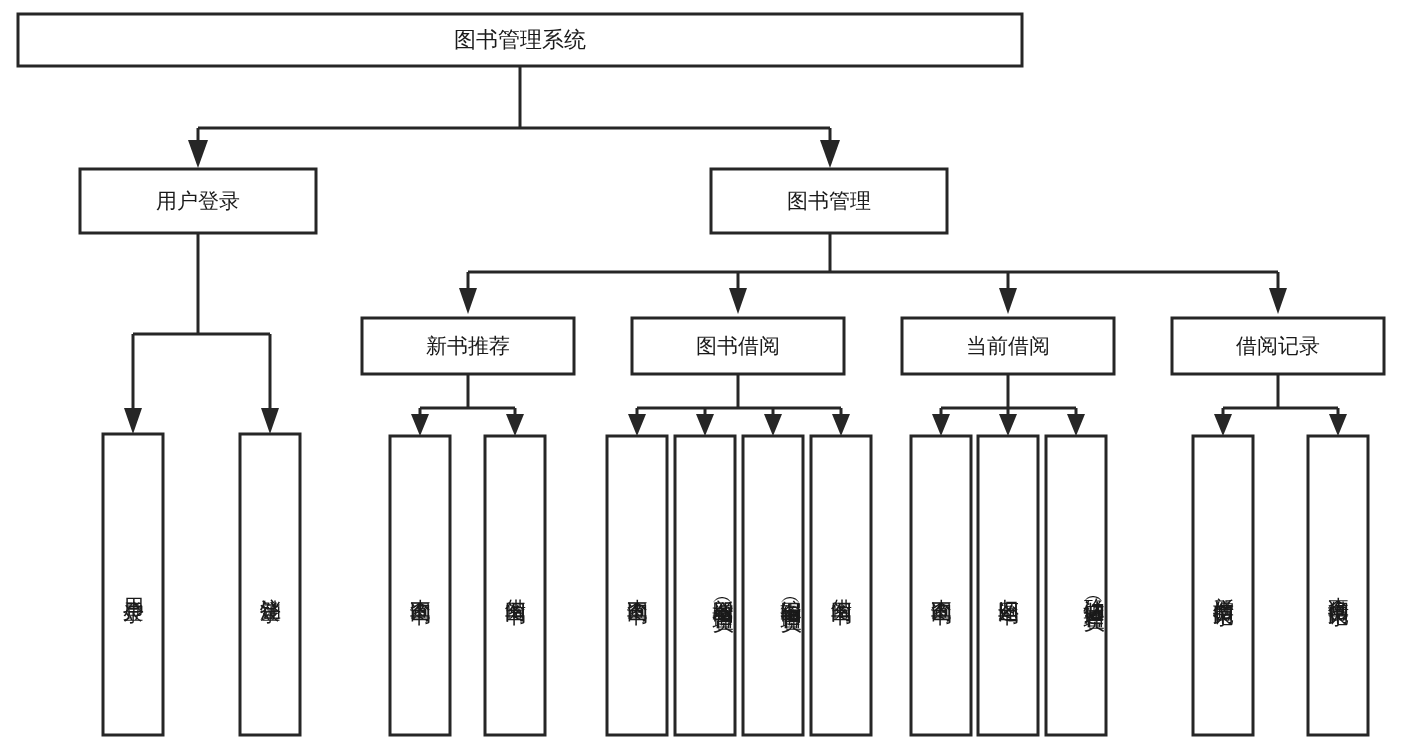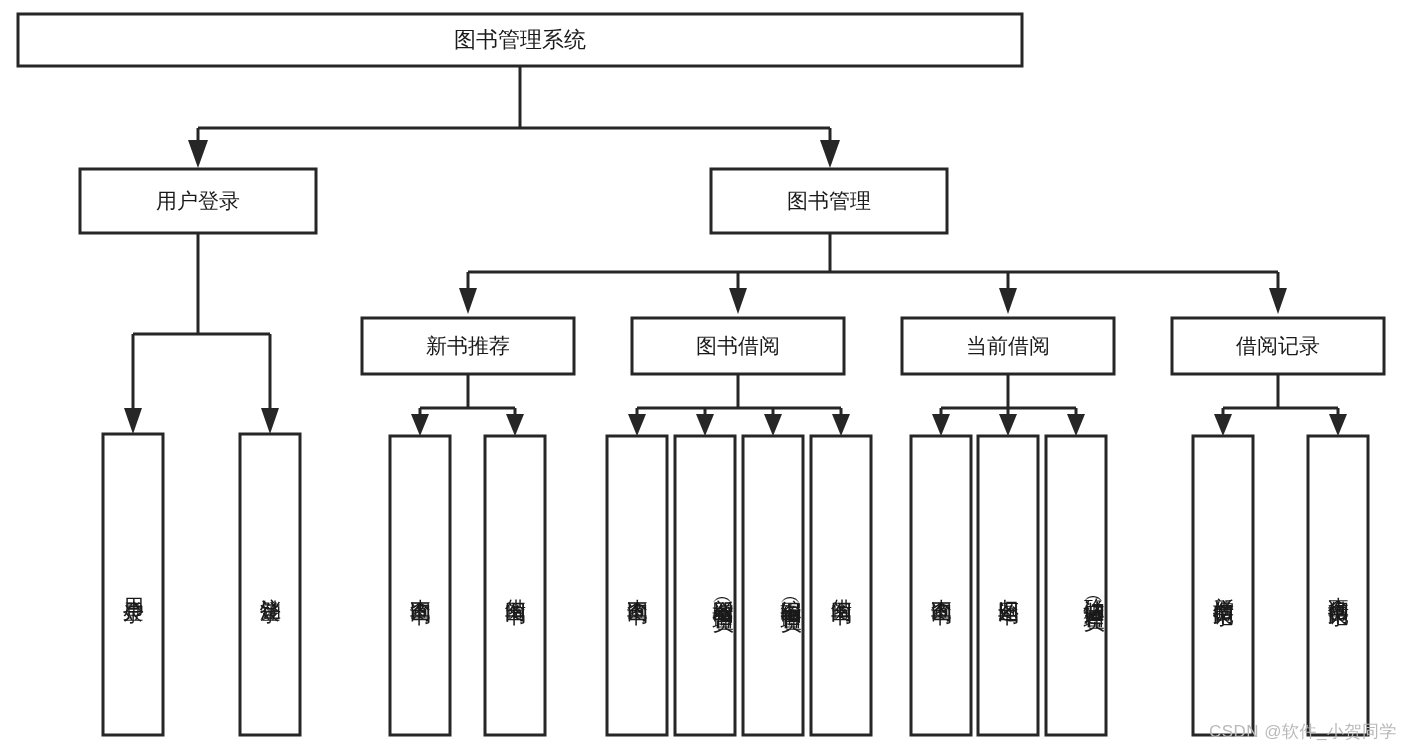"CSDN @软件_小贺同学" div.watermark { html: <div>CSDN @软件_小贺同学</div> -> none }
